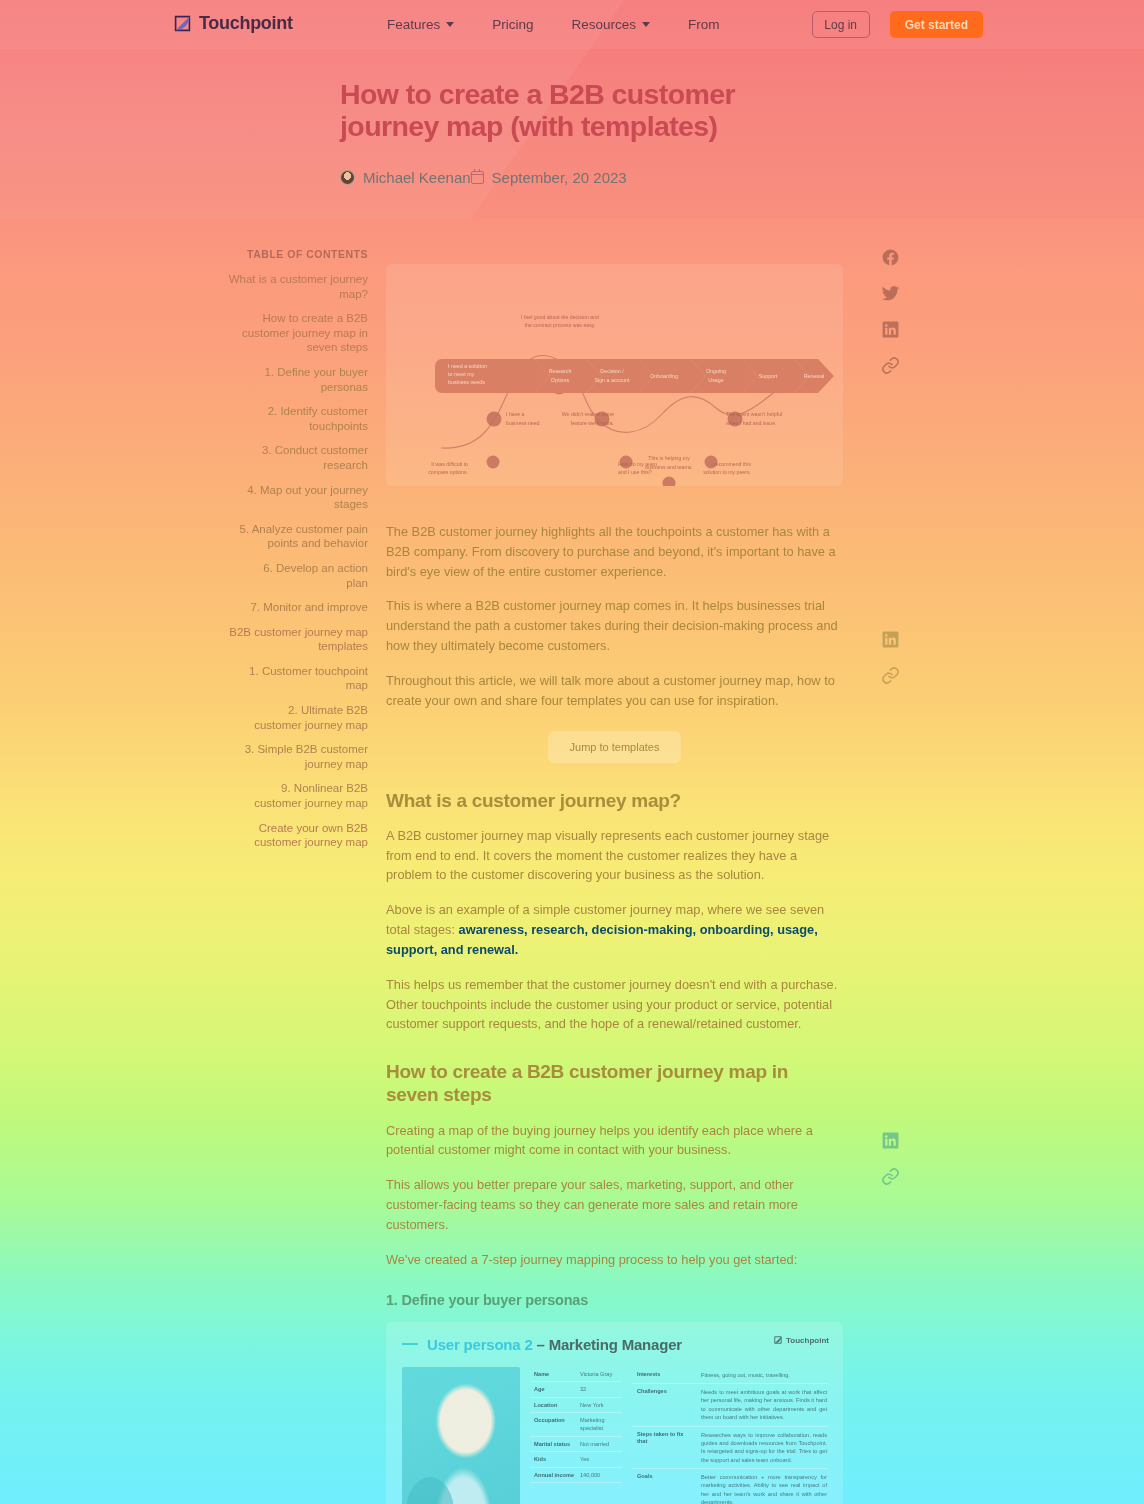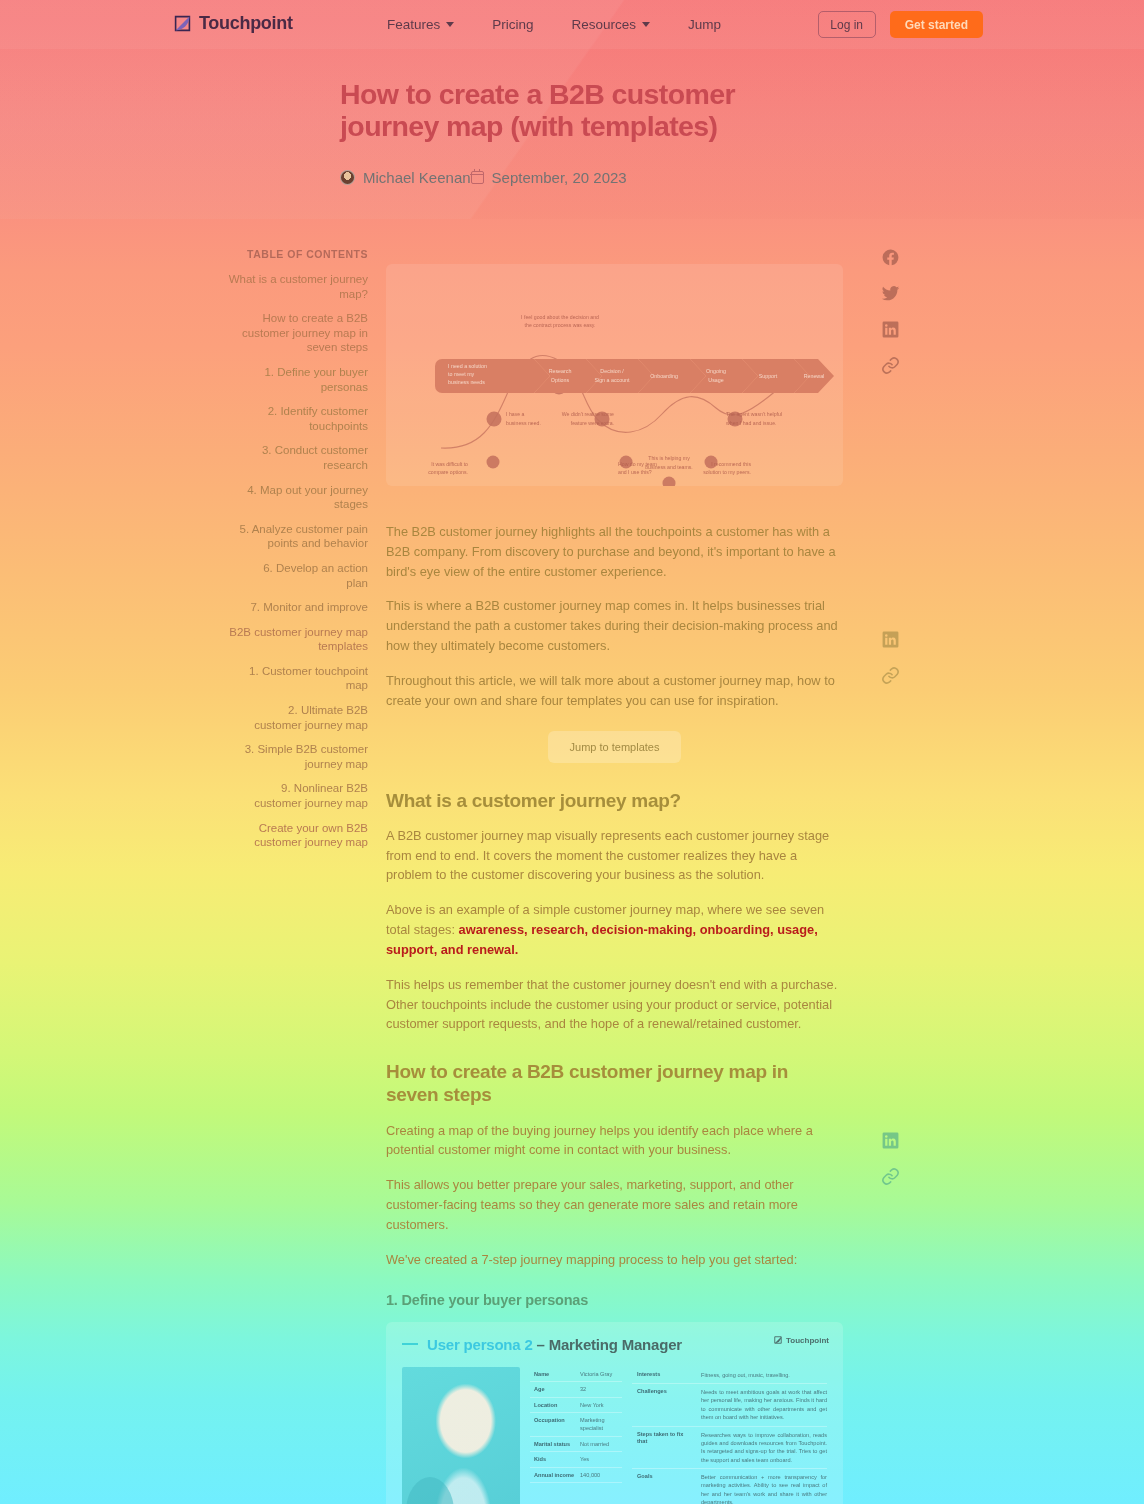"Jump" span { text: Jump -> From }
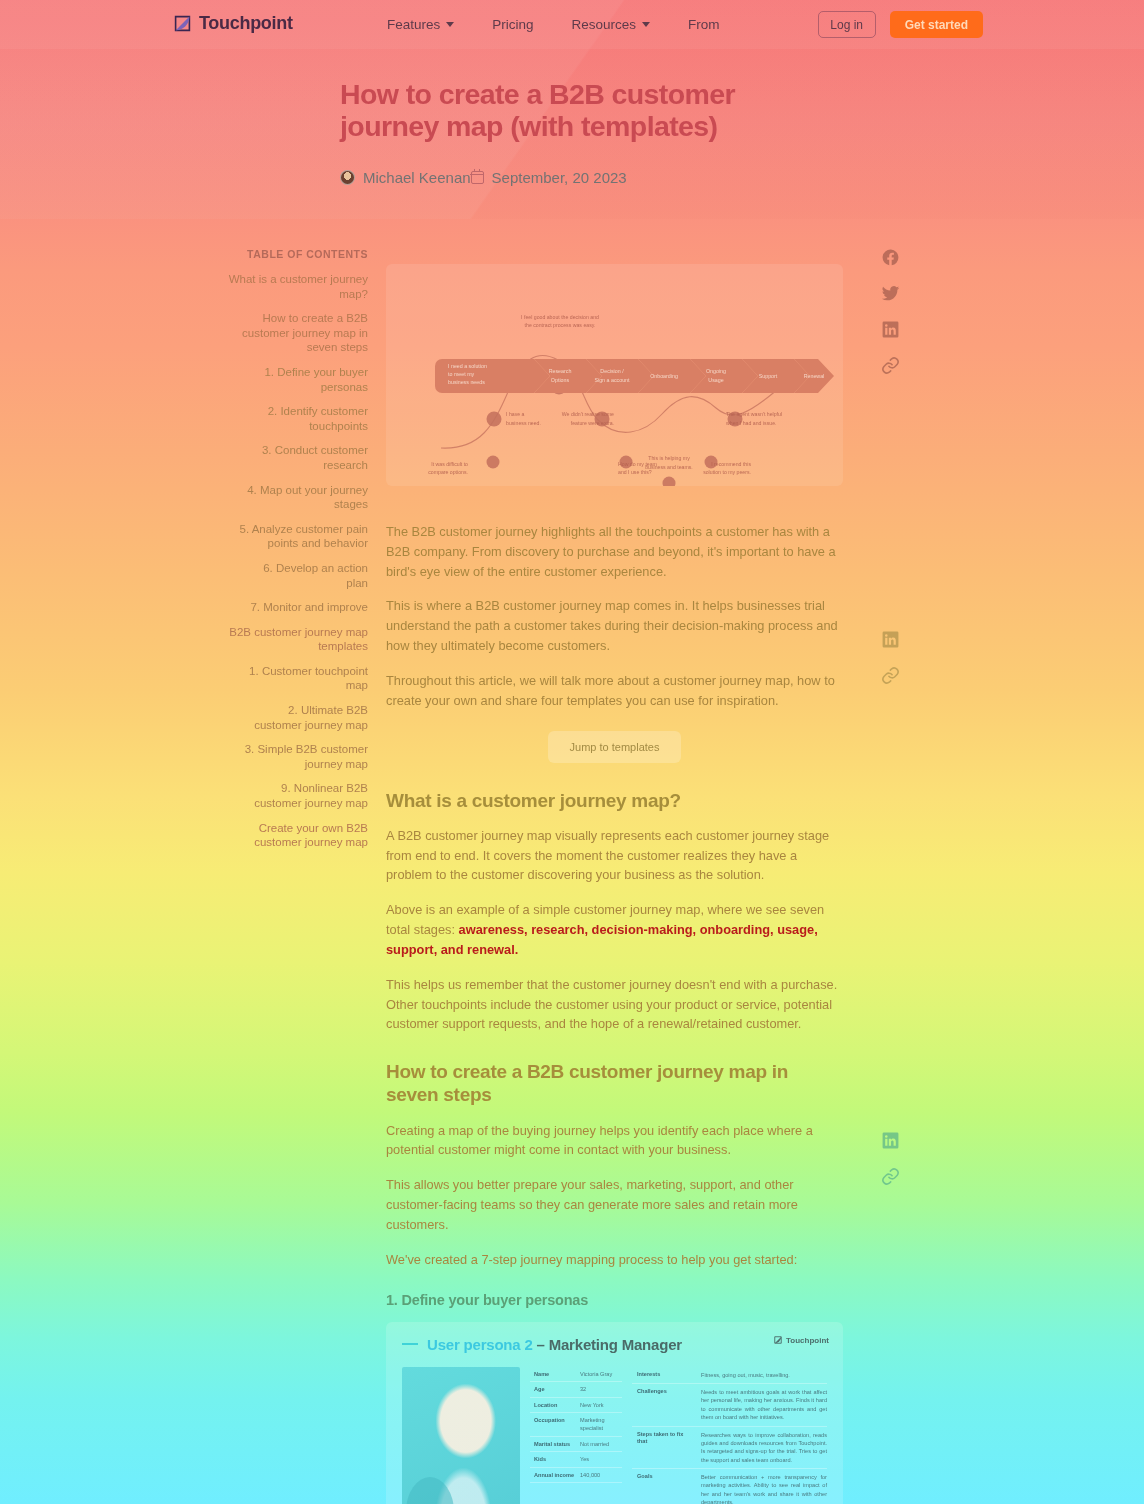"Log in" #nav-actions { gap: 14px -> 20px }
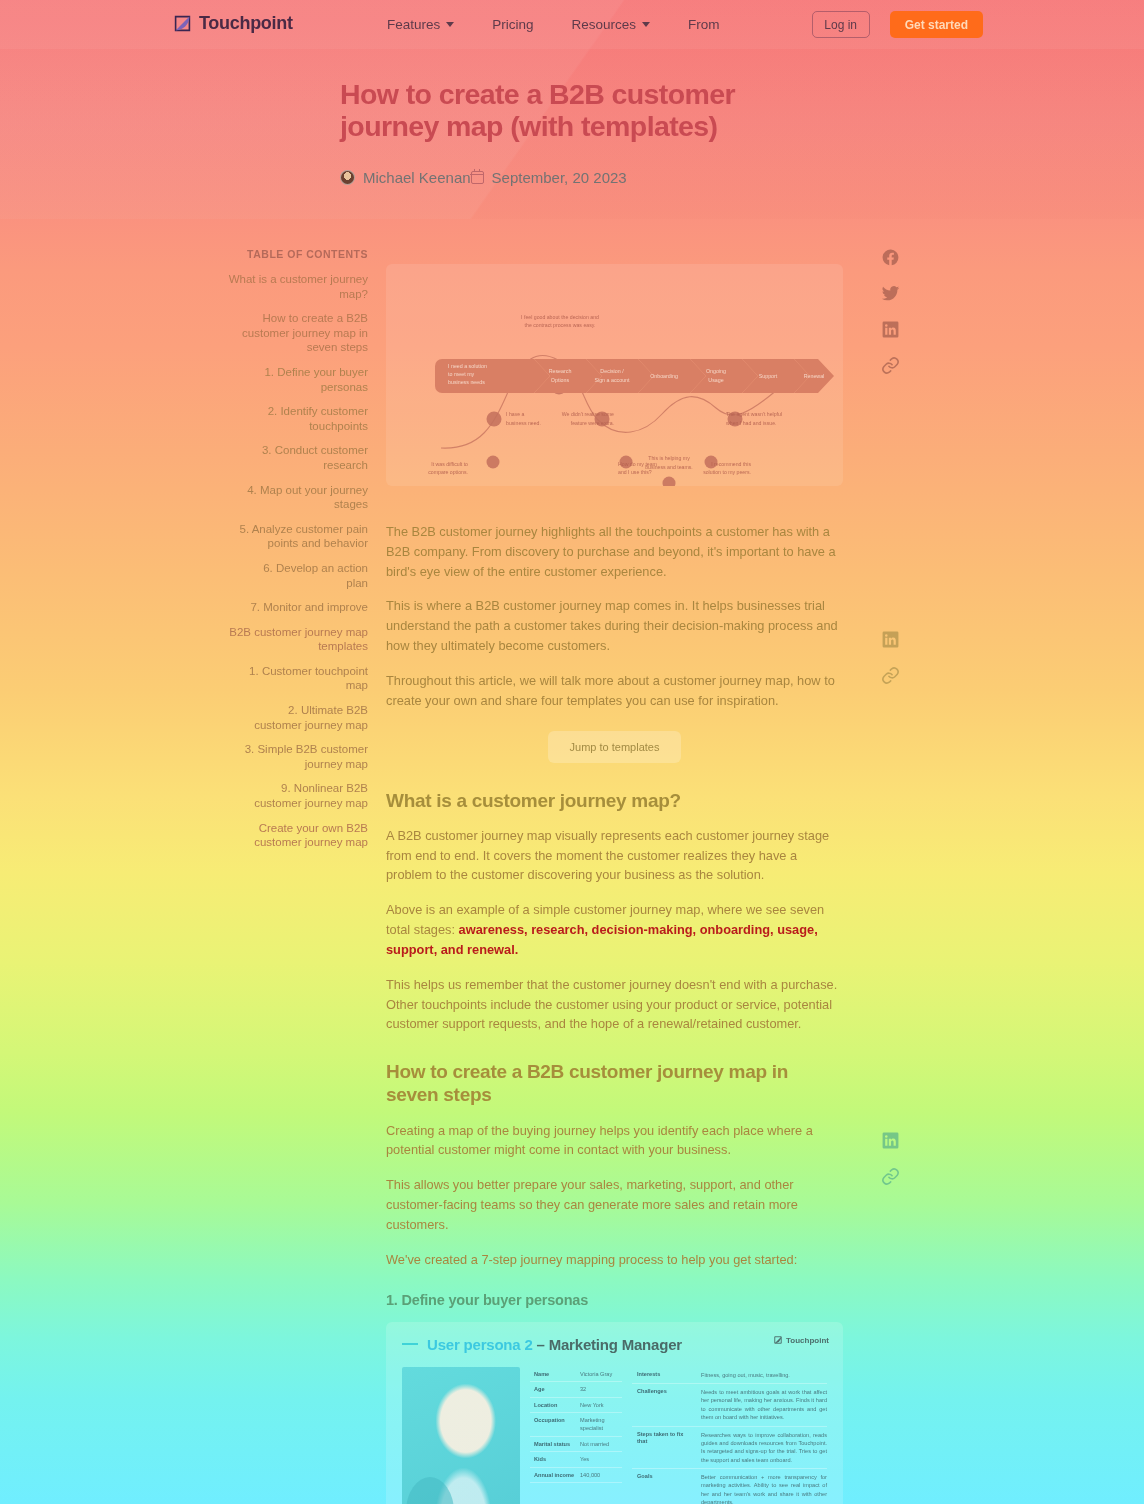"awareness, research, decision-making," .prose b { color: #b91c1c -> #0c4a6e }
